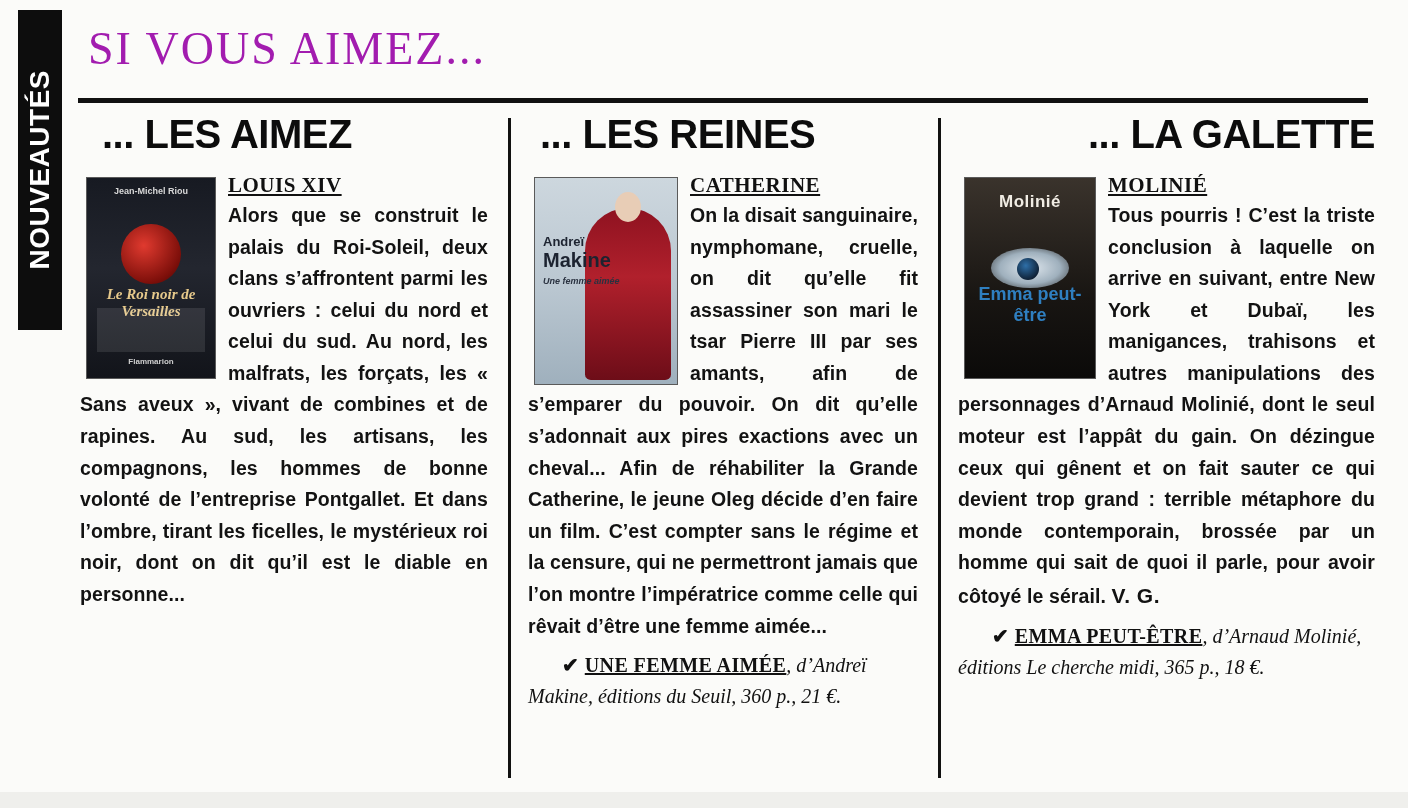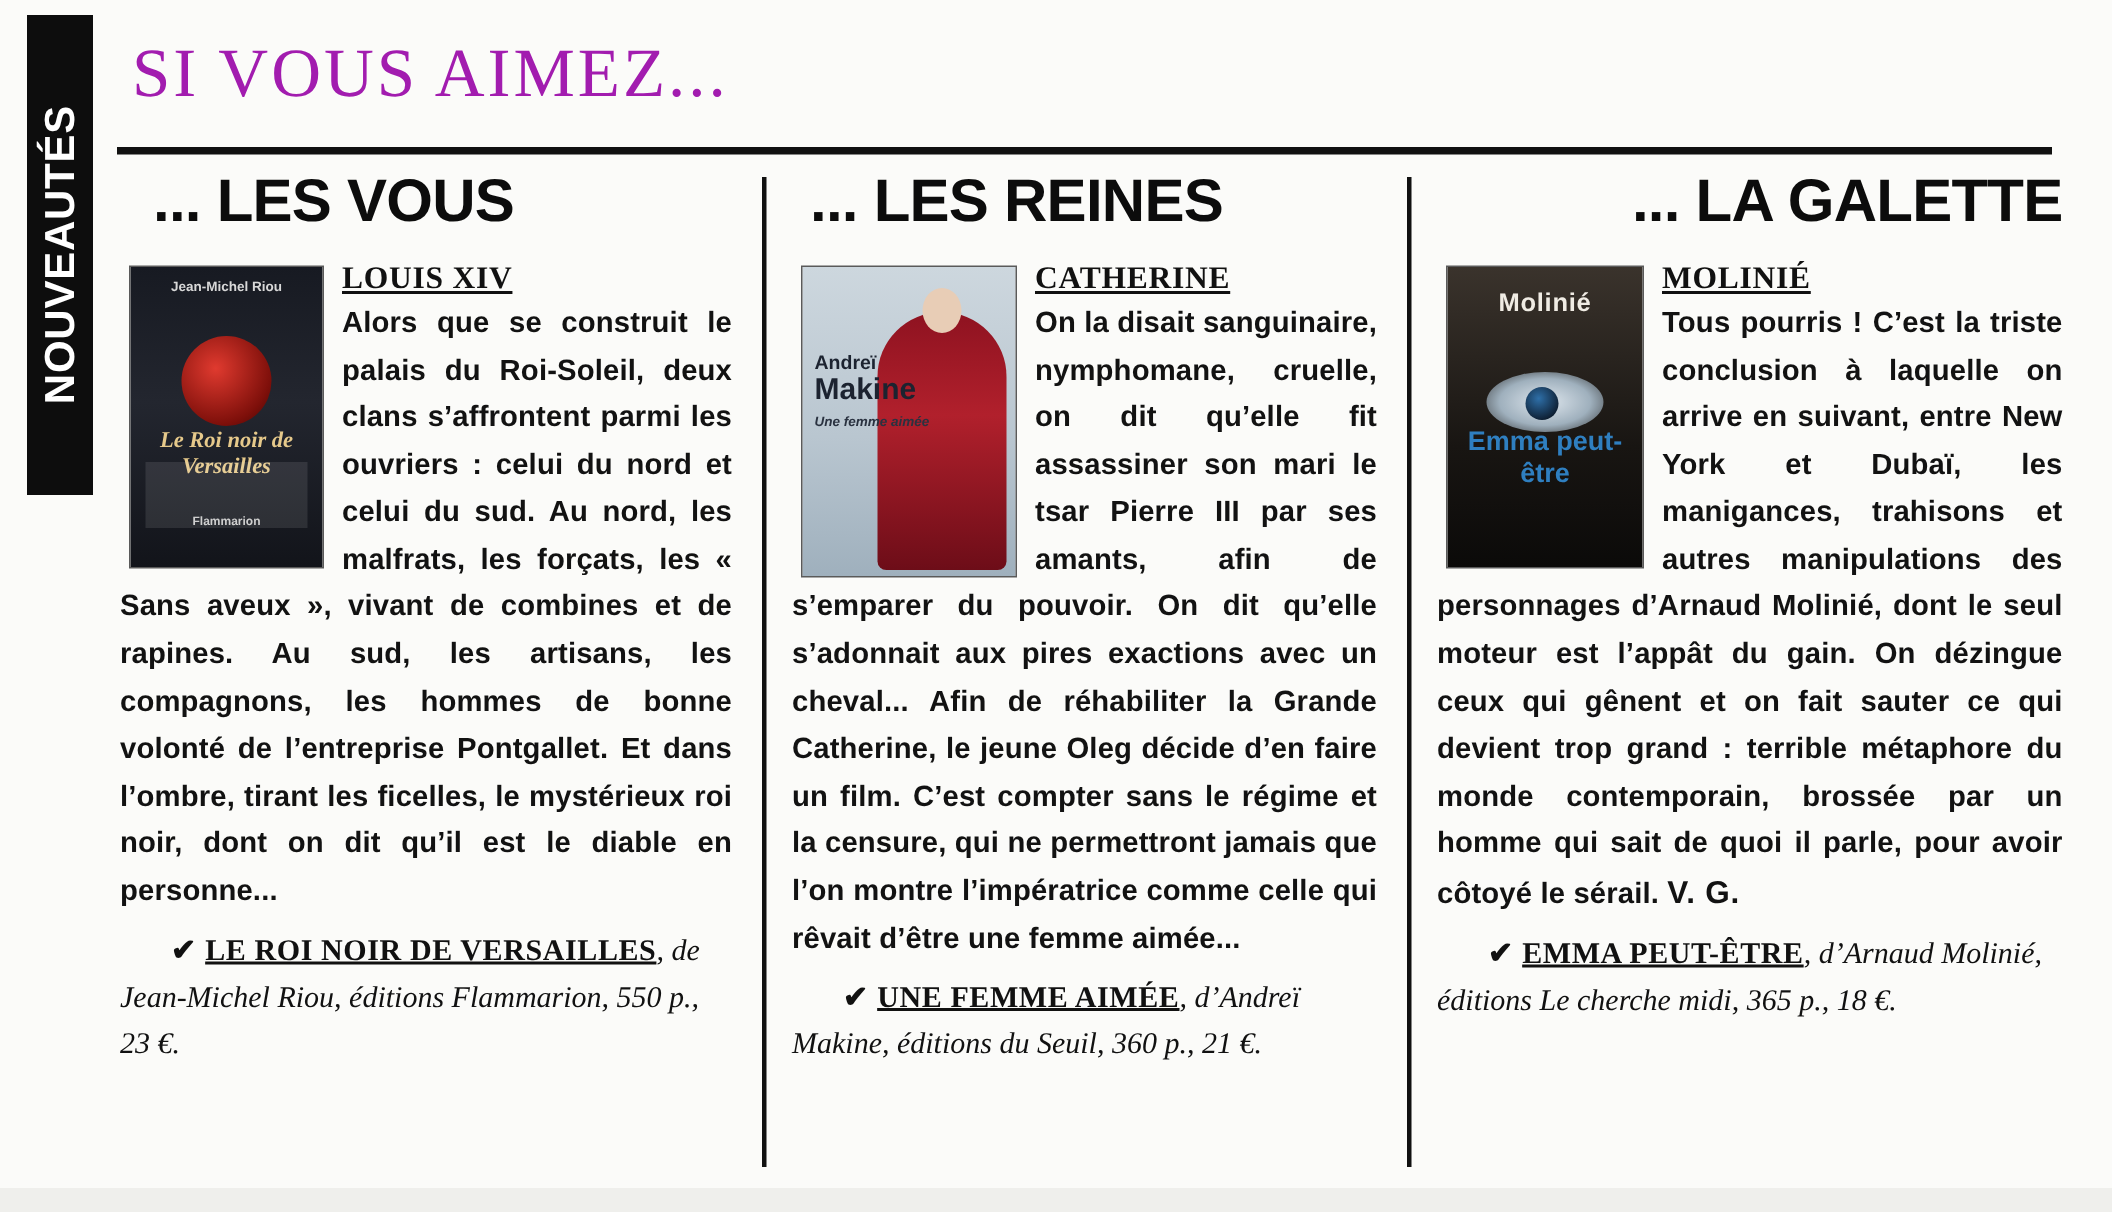"... LES VOUS" h2.col-title { text: VOUS -> AIMEZ }
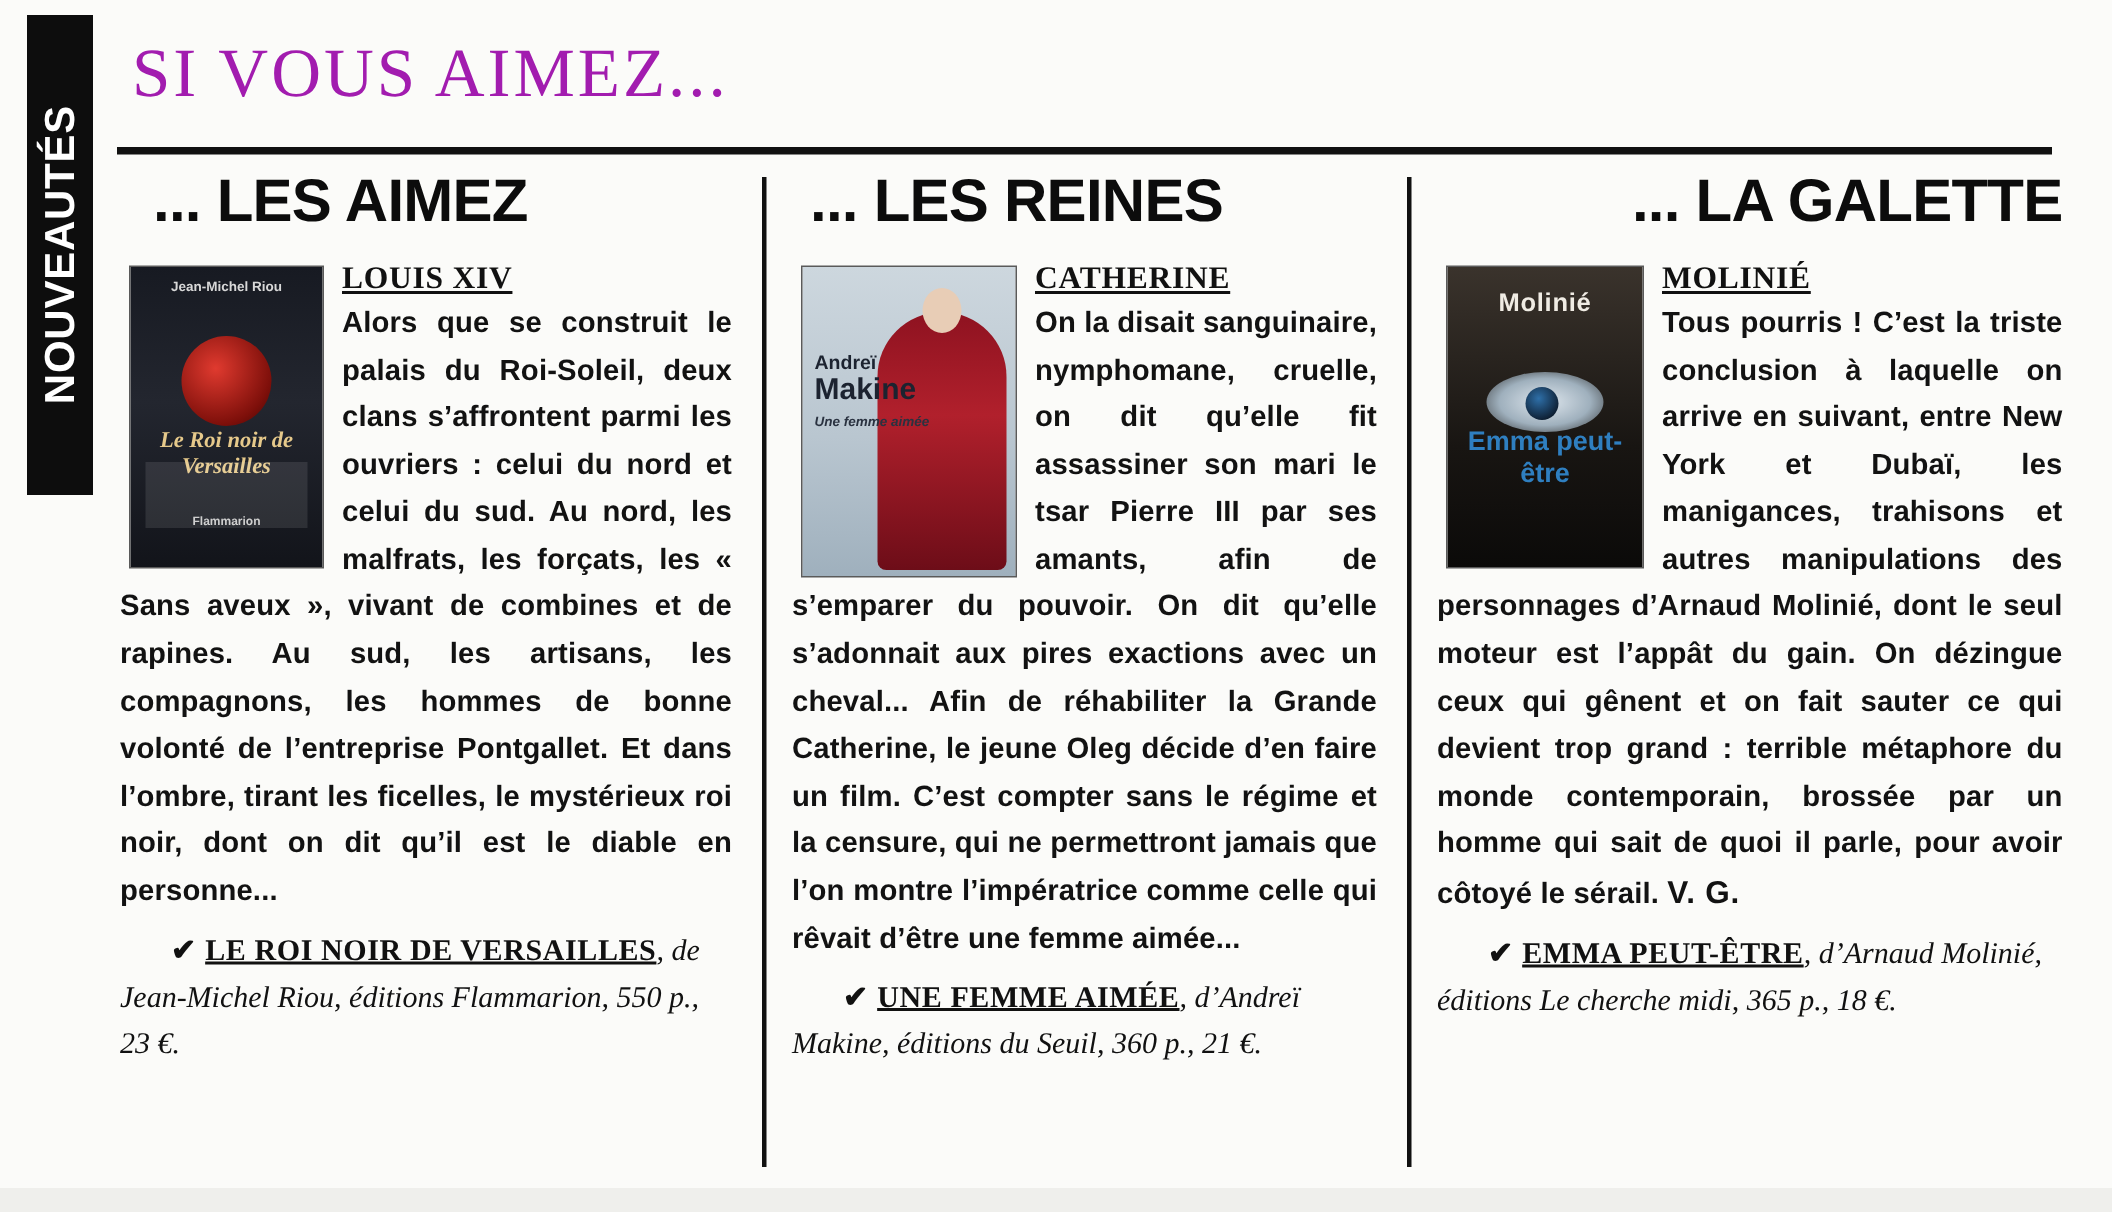"Flammarion" .cover1 .c-ed { bottom: 26px -> 12px }
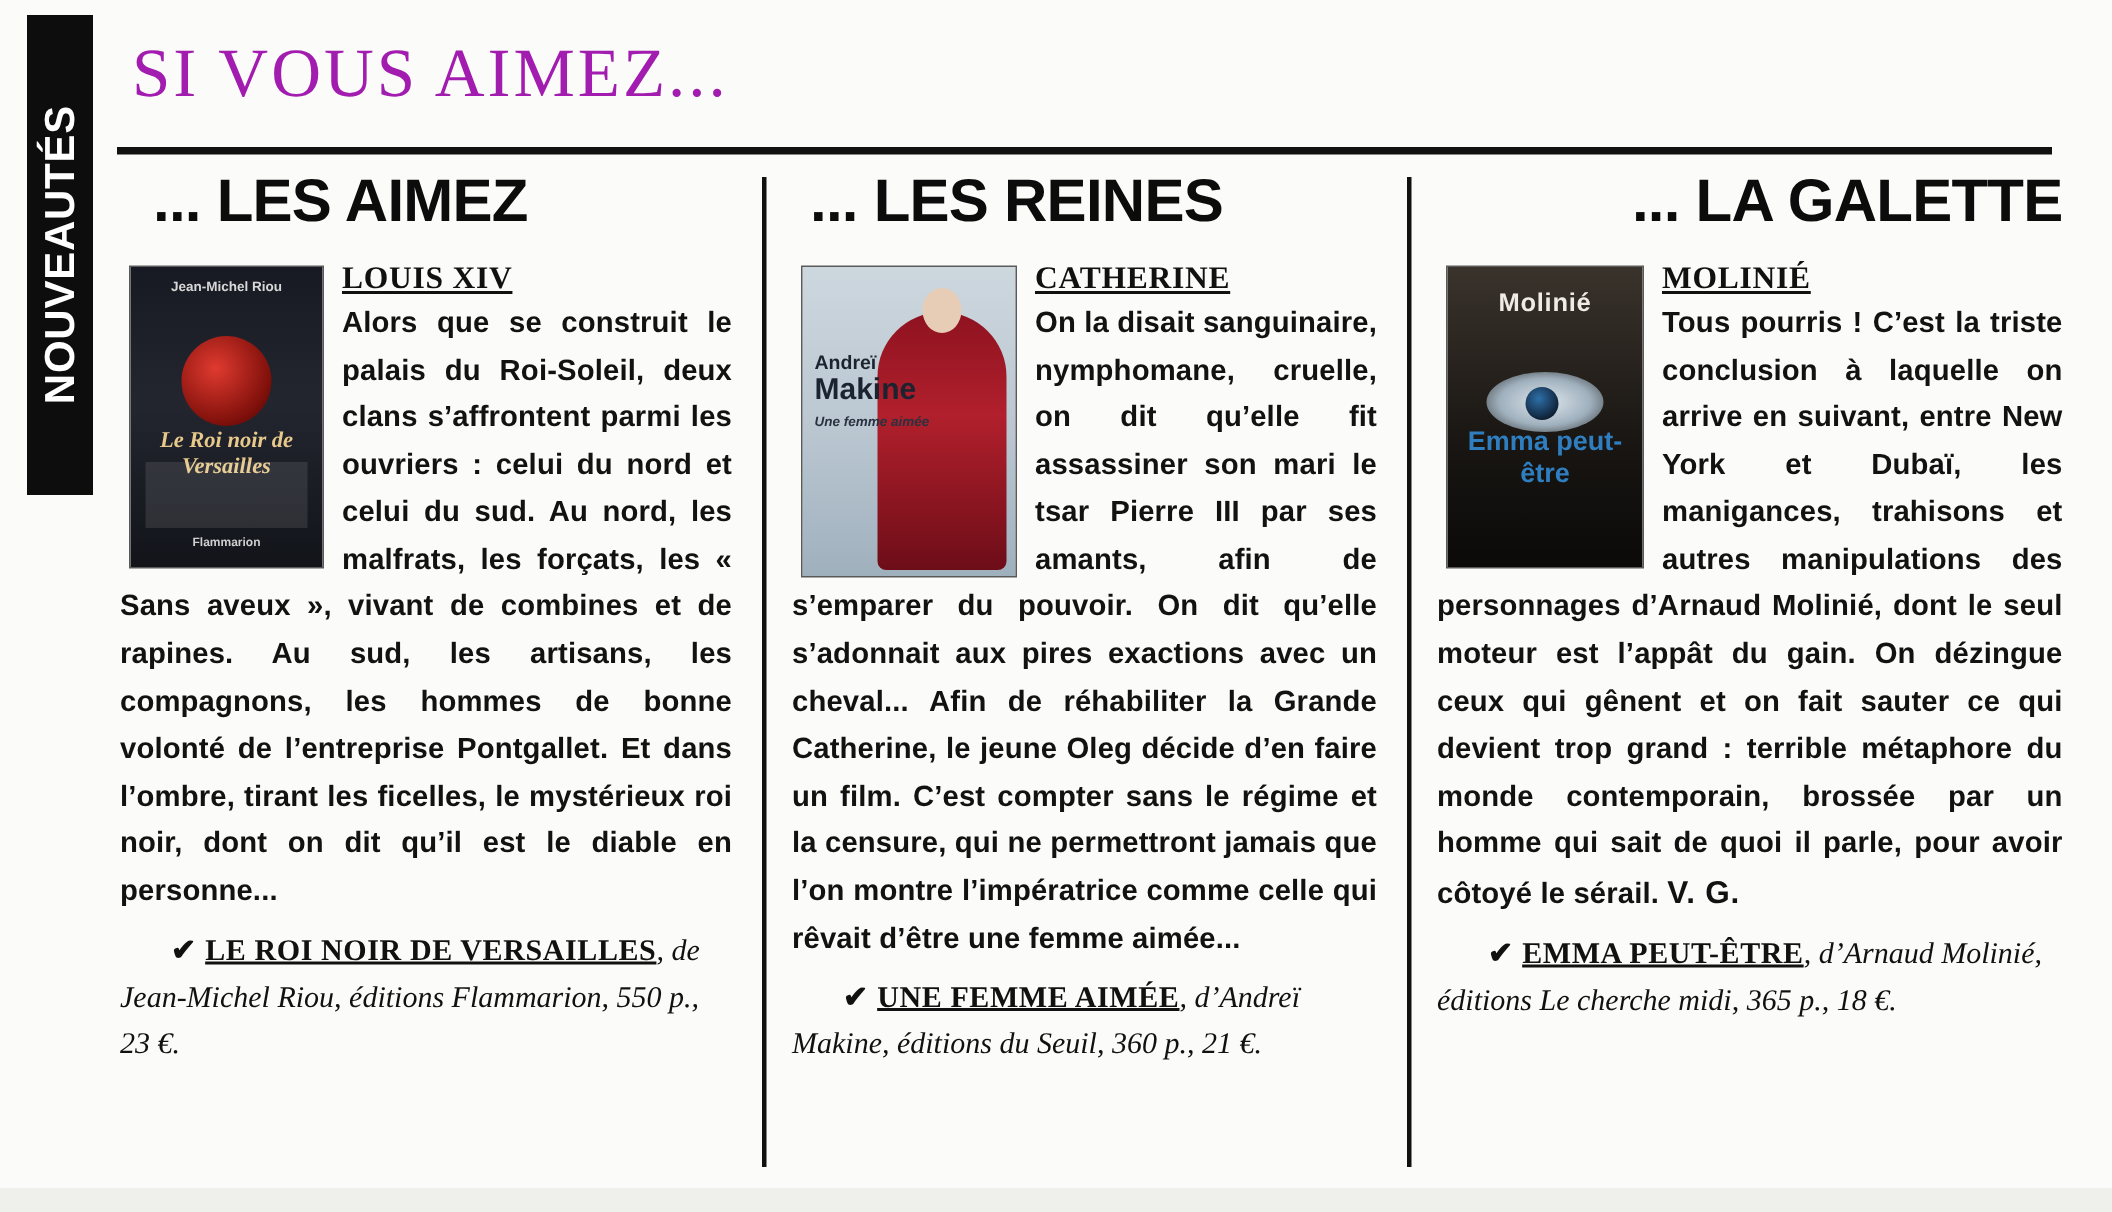"✔ LE ROI NOIR DE" div.ref { html: <div> <span><span>✔</span><span>LE ROI NOIR DE VERSAILLES</span><span>, de Jean-Michel Riou, éditions Flammarion, 550 p., 23 €.</span></span> </div> -> none }
